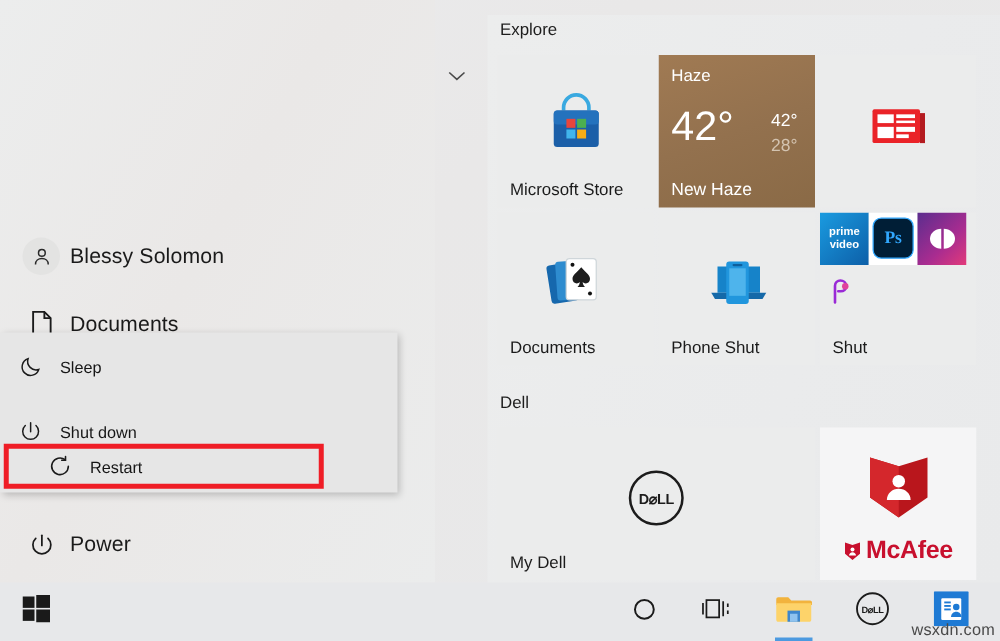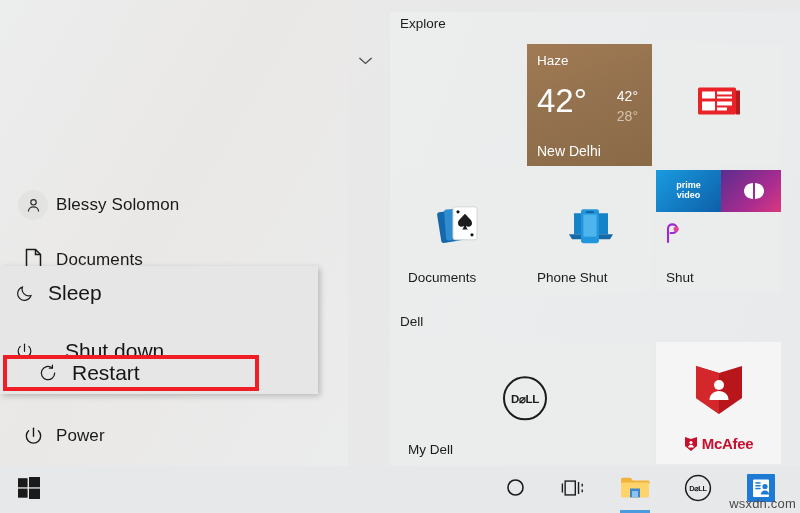"Microsoft Store" div.tile { html: none -> <div> <span> <svg> <path></path> <rect></rect> <rect></rect> <rect></rect> <rect></rect> <rect></rect> <rect></rect> </svg> </span> <span>Microsoft Store</span> </div> }
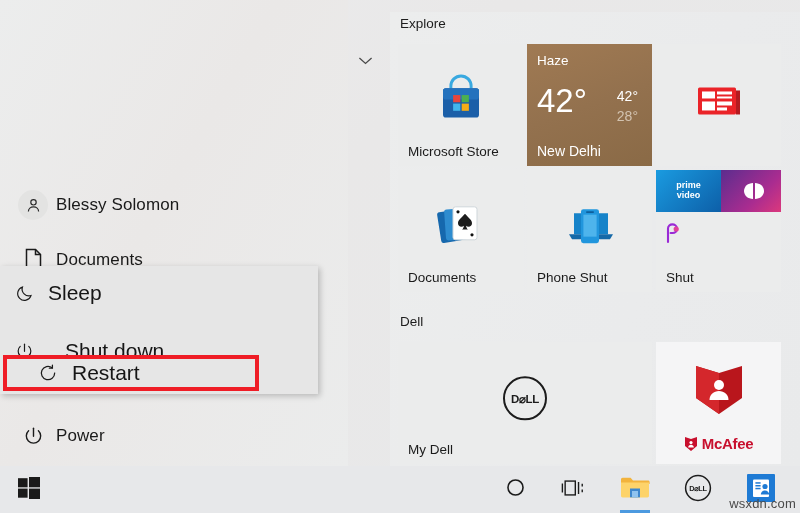"New Delhi" span.w-city { text: Delhi -> Haze }
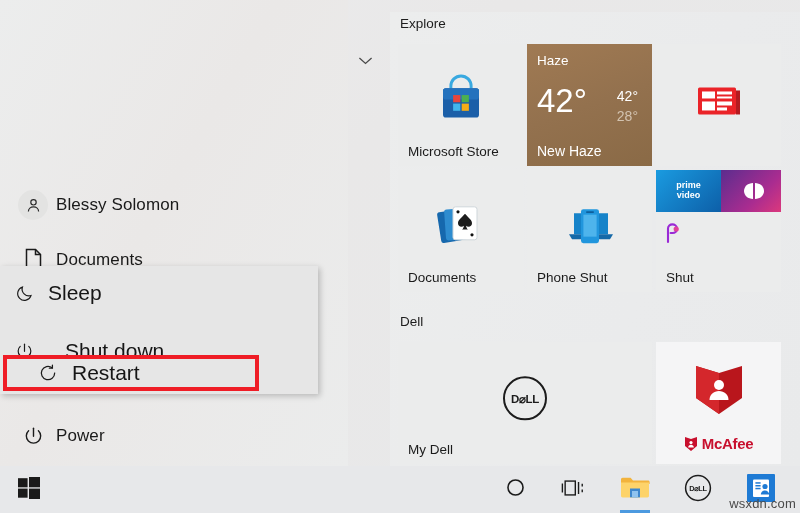"prime" .play-sub { width: 65px -> 39px }
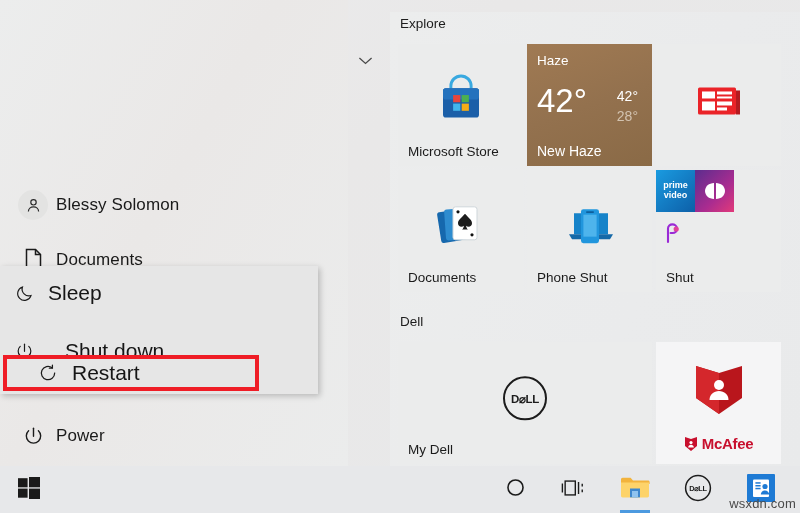"Ps" span.play-sub { html: none -> <span> <span> <span>Ps</span> </span> </span> }
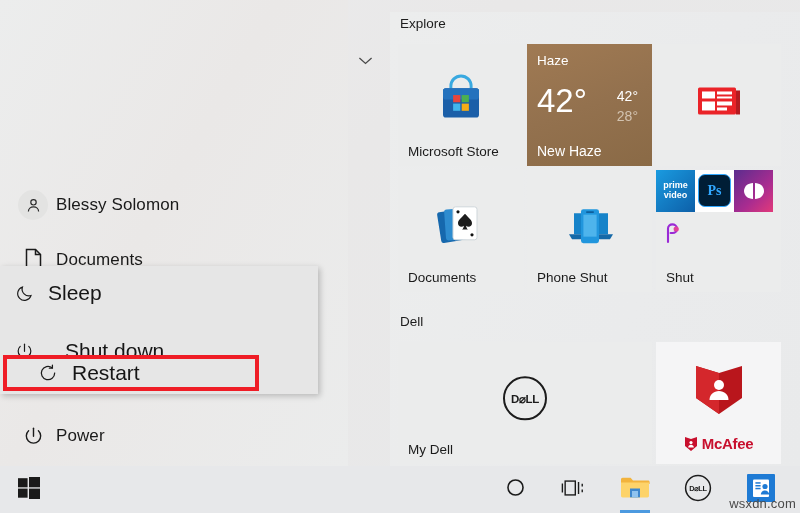"Sleep" .fly-label { font-size: 21px -> 13px }
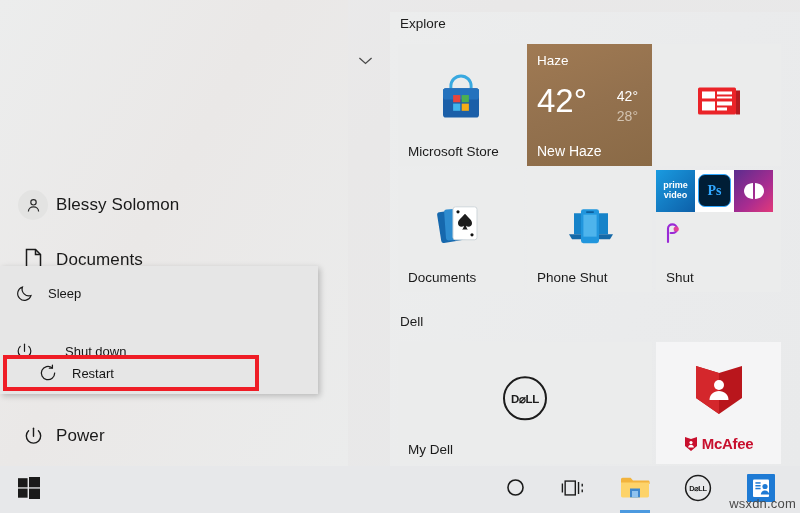"Shut down" #fly-shutdown { gap: 17px -> none; top: 65px -> 59px }
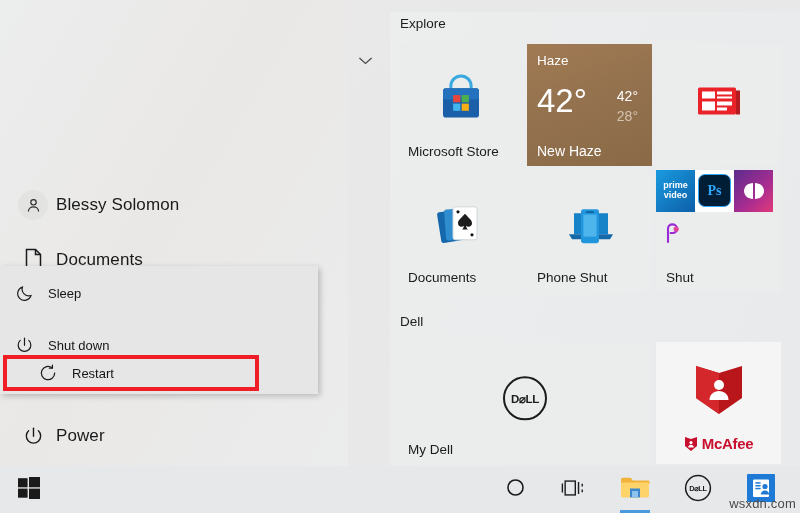"McAfee" span { font-size: 15px -> 20px }
